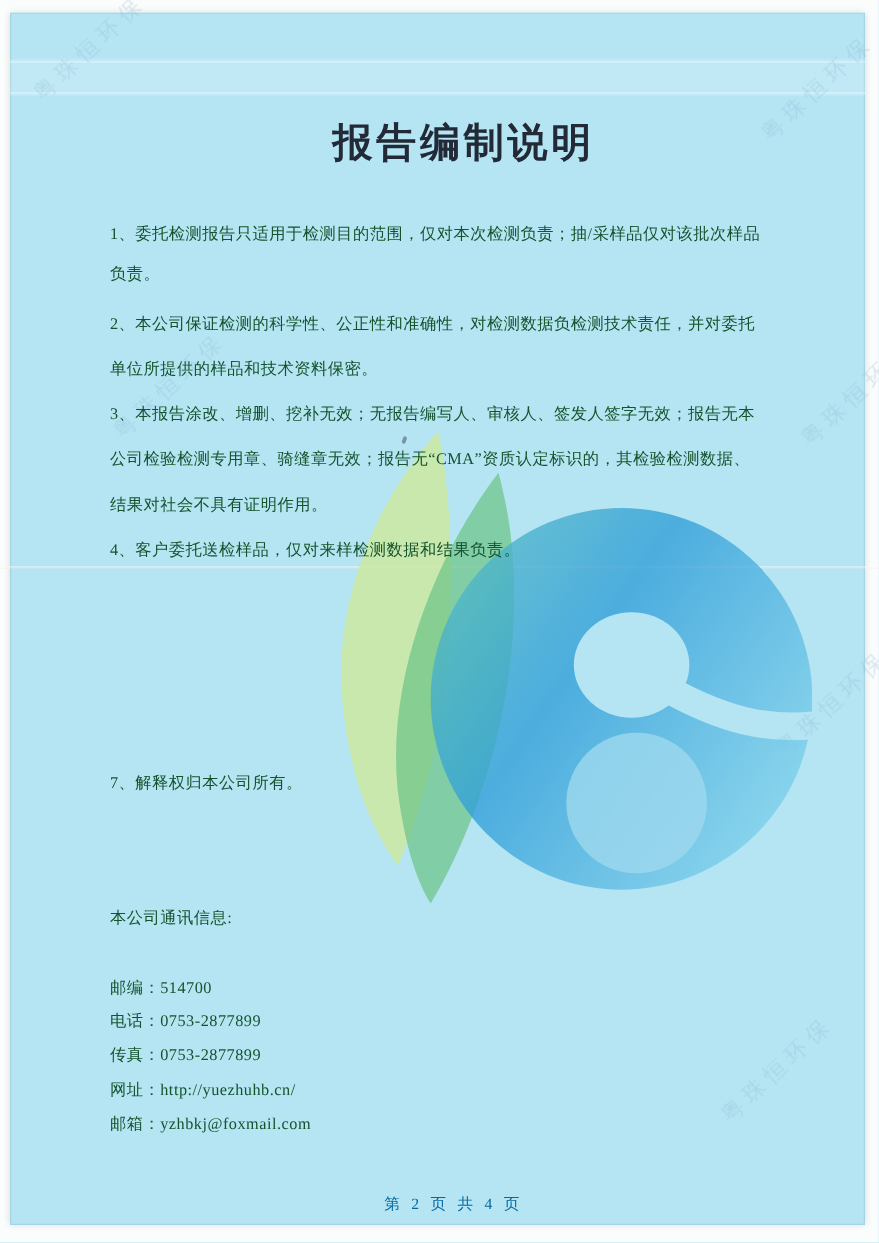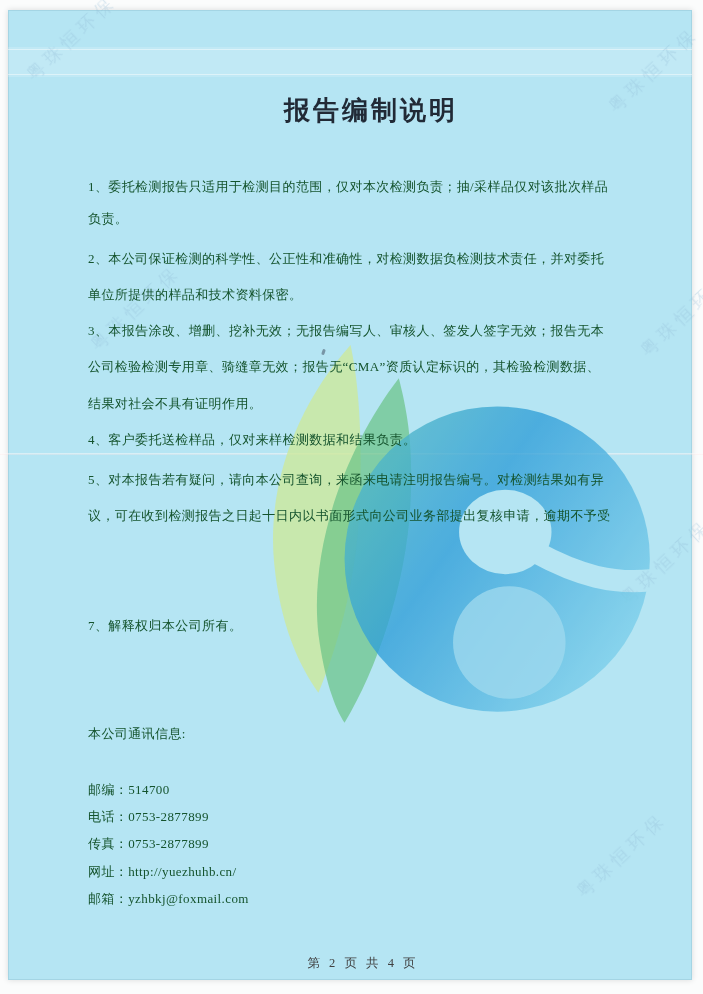"报告编制说明" .title { font-size: 26px -> 32px }
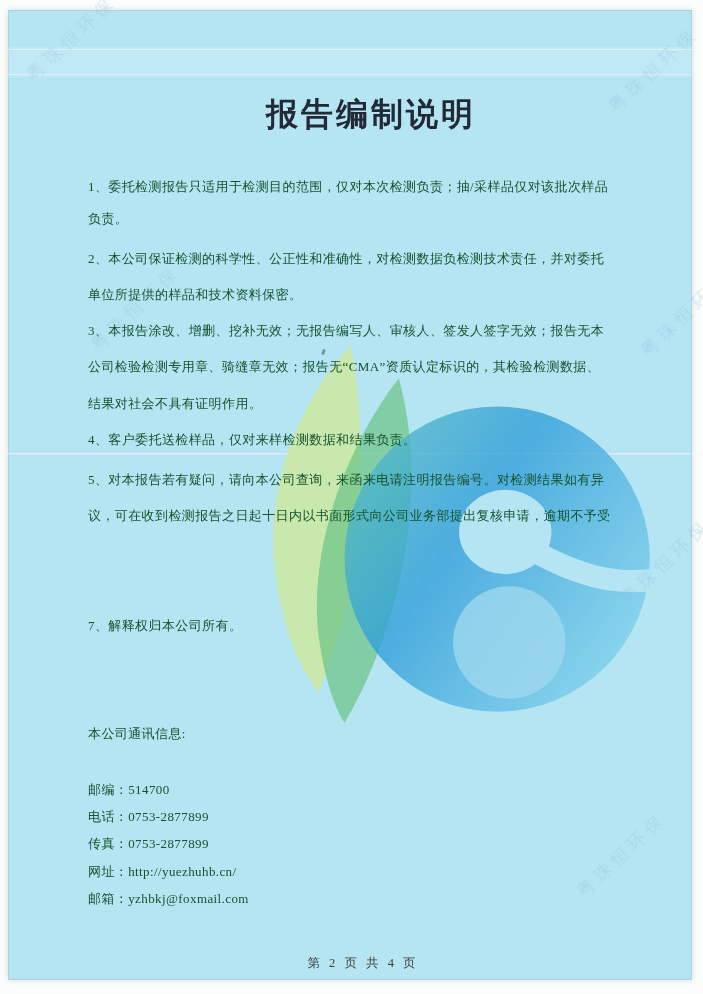"5、对本报告若有疑问，请向本公司查询，来函来电请注明报告编号。对检测结果如有异" div.bl { html: <div>5、对本报告若有疑问，请向本公司查询，来函来电请注明报告编号。对检测结果如有异</div> -> none }
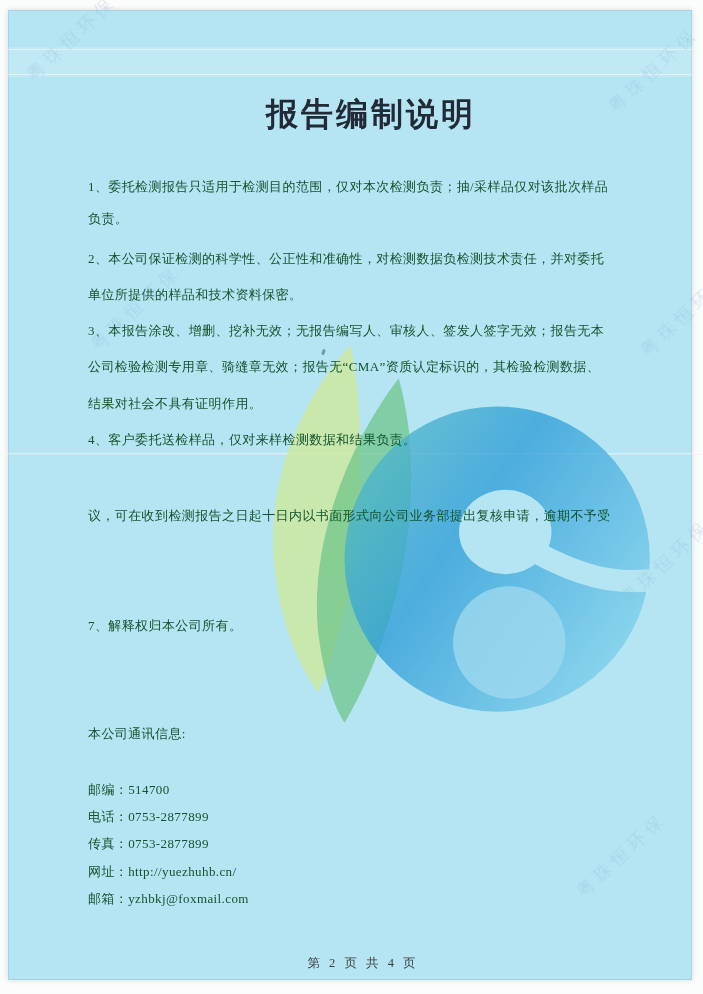"议，可在收到检测报告之日起十日内以书面形式向公司业务部提出复核申请，逾期不予受" div.bl { html: <div>议，可在收到检测报告之日起十日内以书面形式向公司业务部提出复核申请，逾期不予受</div> -> none }
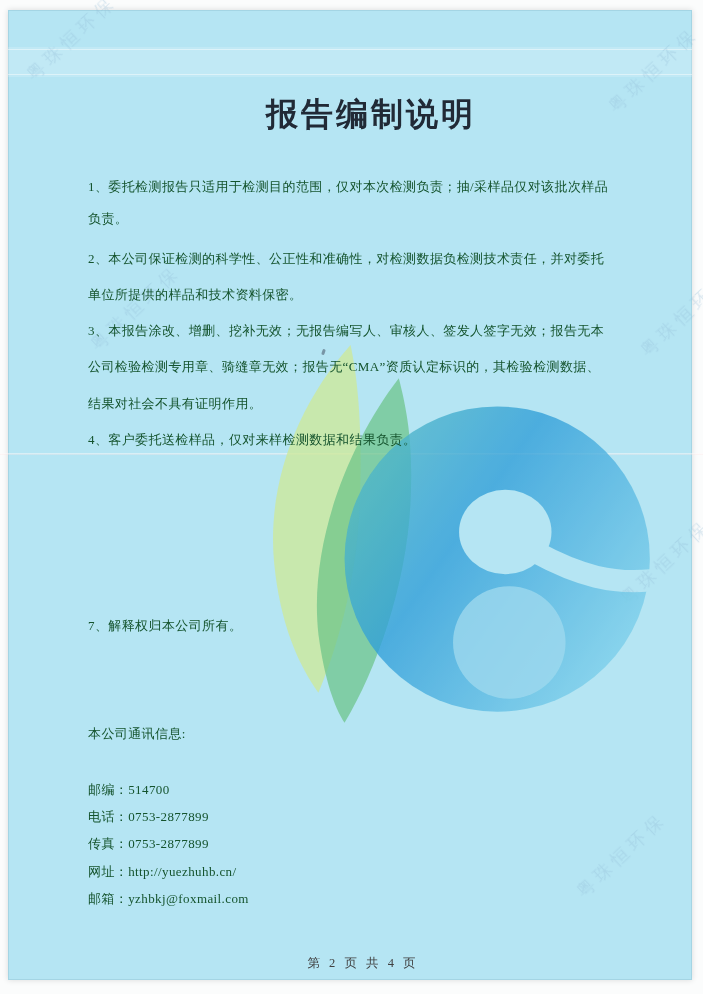"第 2 页 共 4" .footer { color: #404040 -> #0369a1 }
